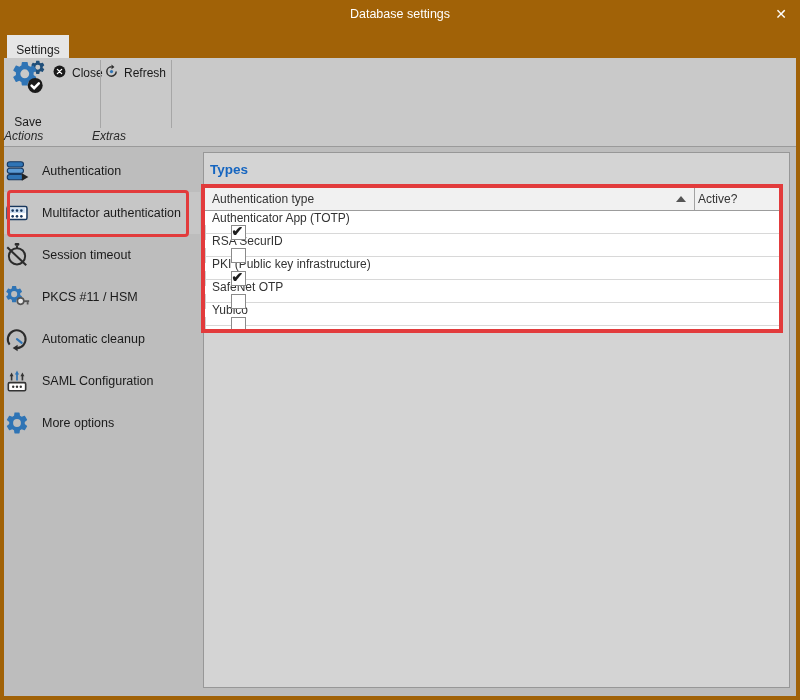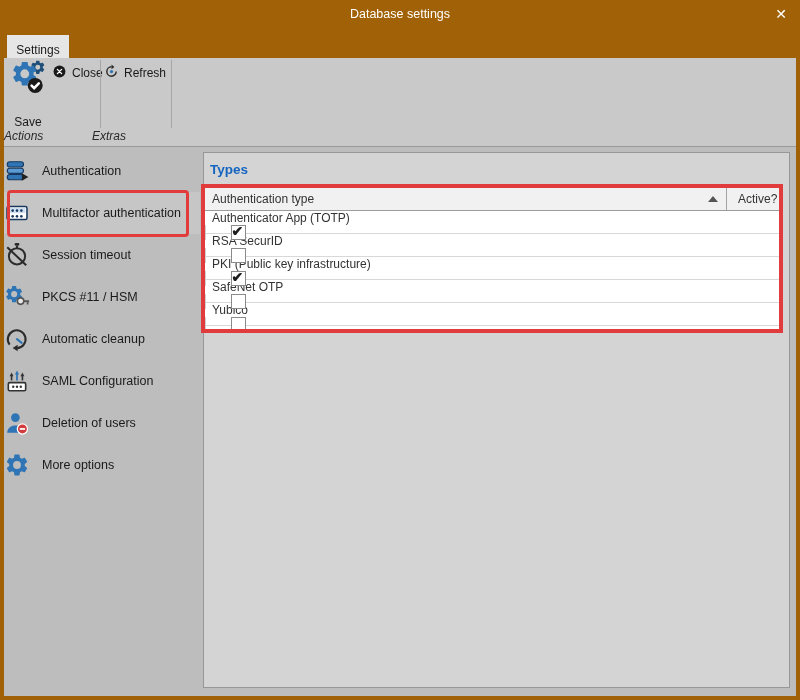"Active?" .th-active { padding-left: 11px -> 3px; width: 53px -> 85px }
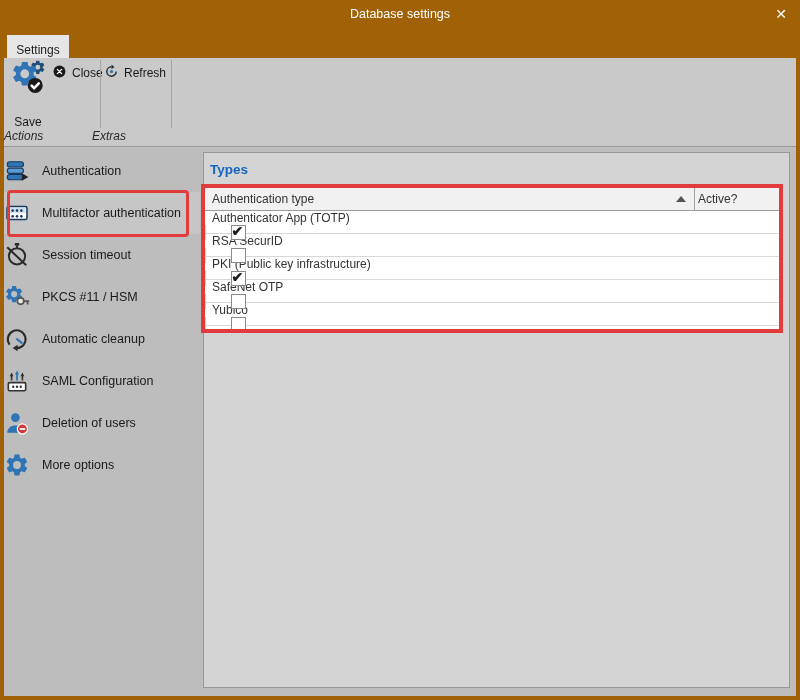"Deletion of users" div.sb-item { html: <div> <span> <svg> <circle></circle> <path></path> <circle></circle> <rect></rect> </svg> </span> <span>Deletion of users</span> </div> -> none }
